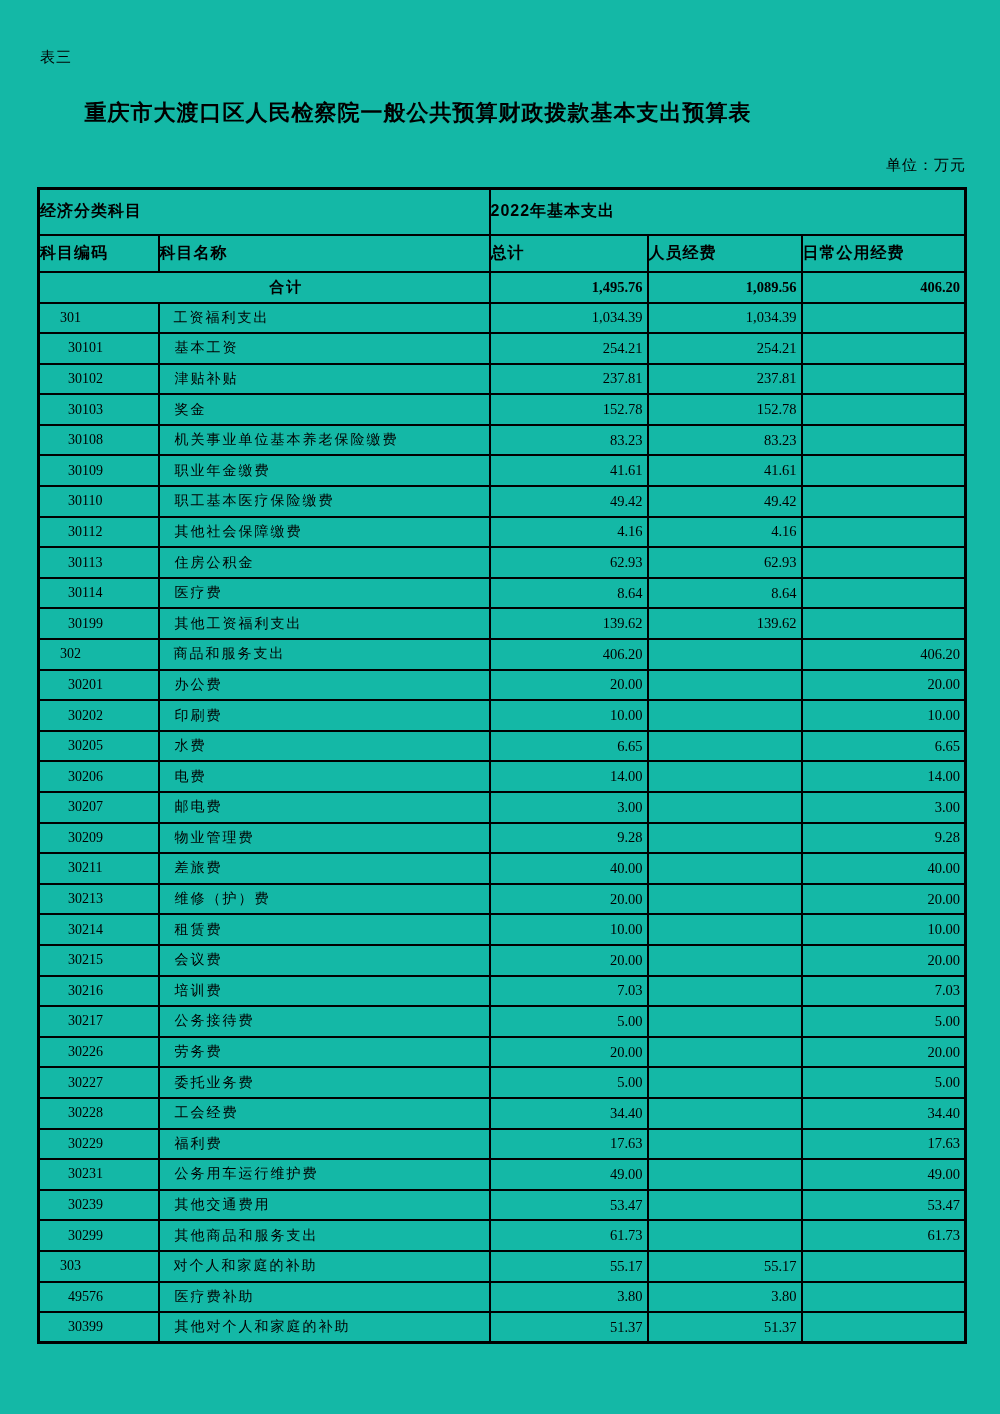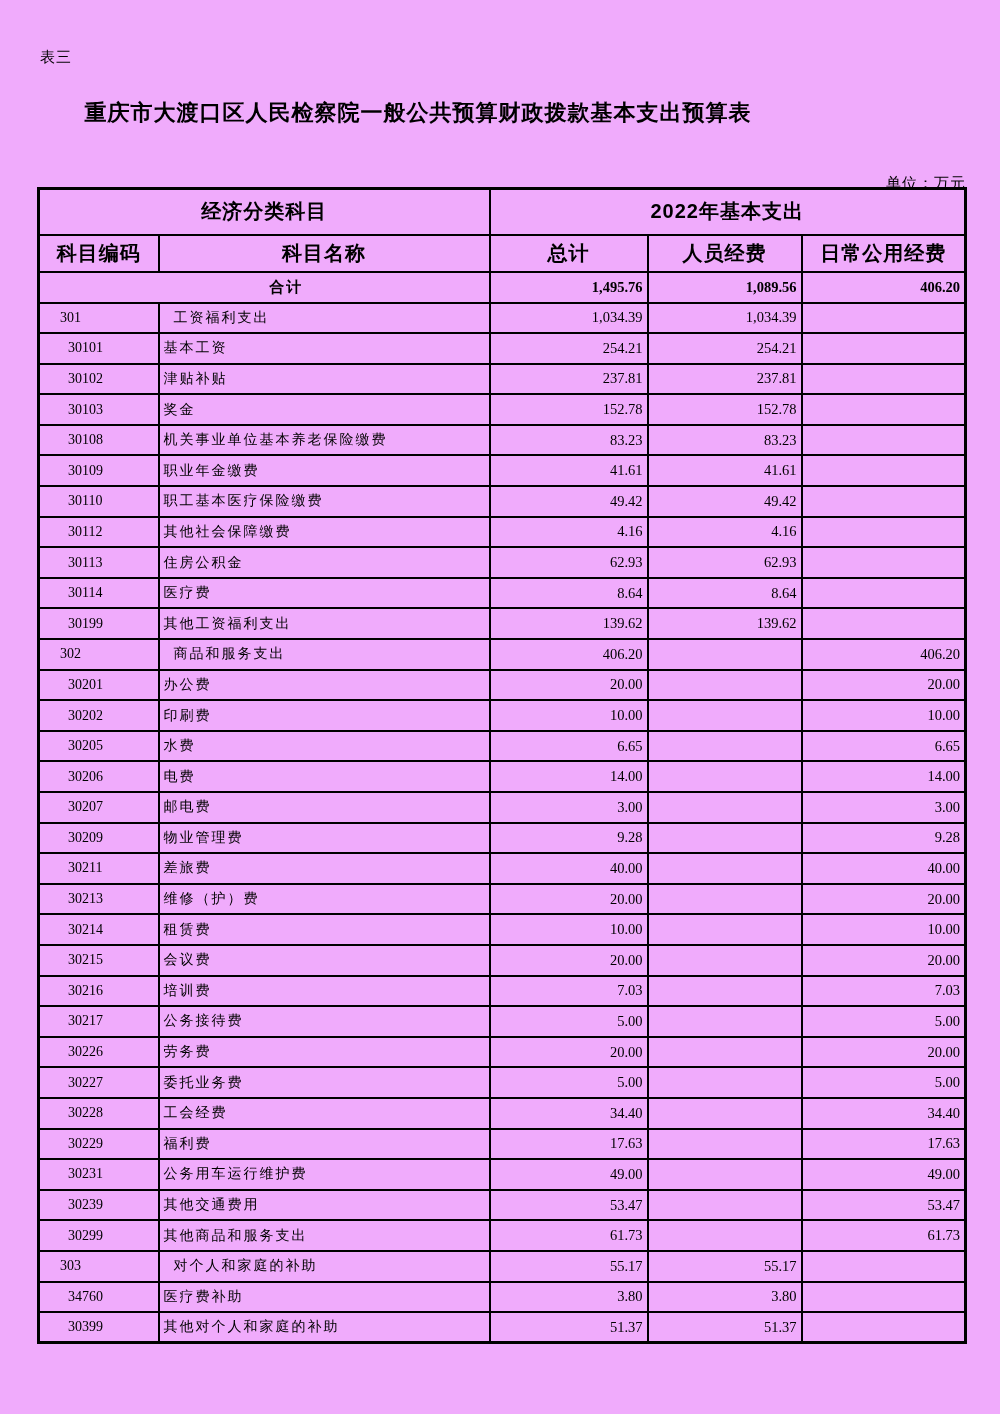"表三" .page { background: #f0abfc -> #14b8a6 }
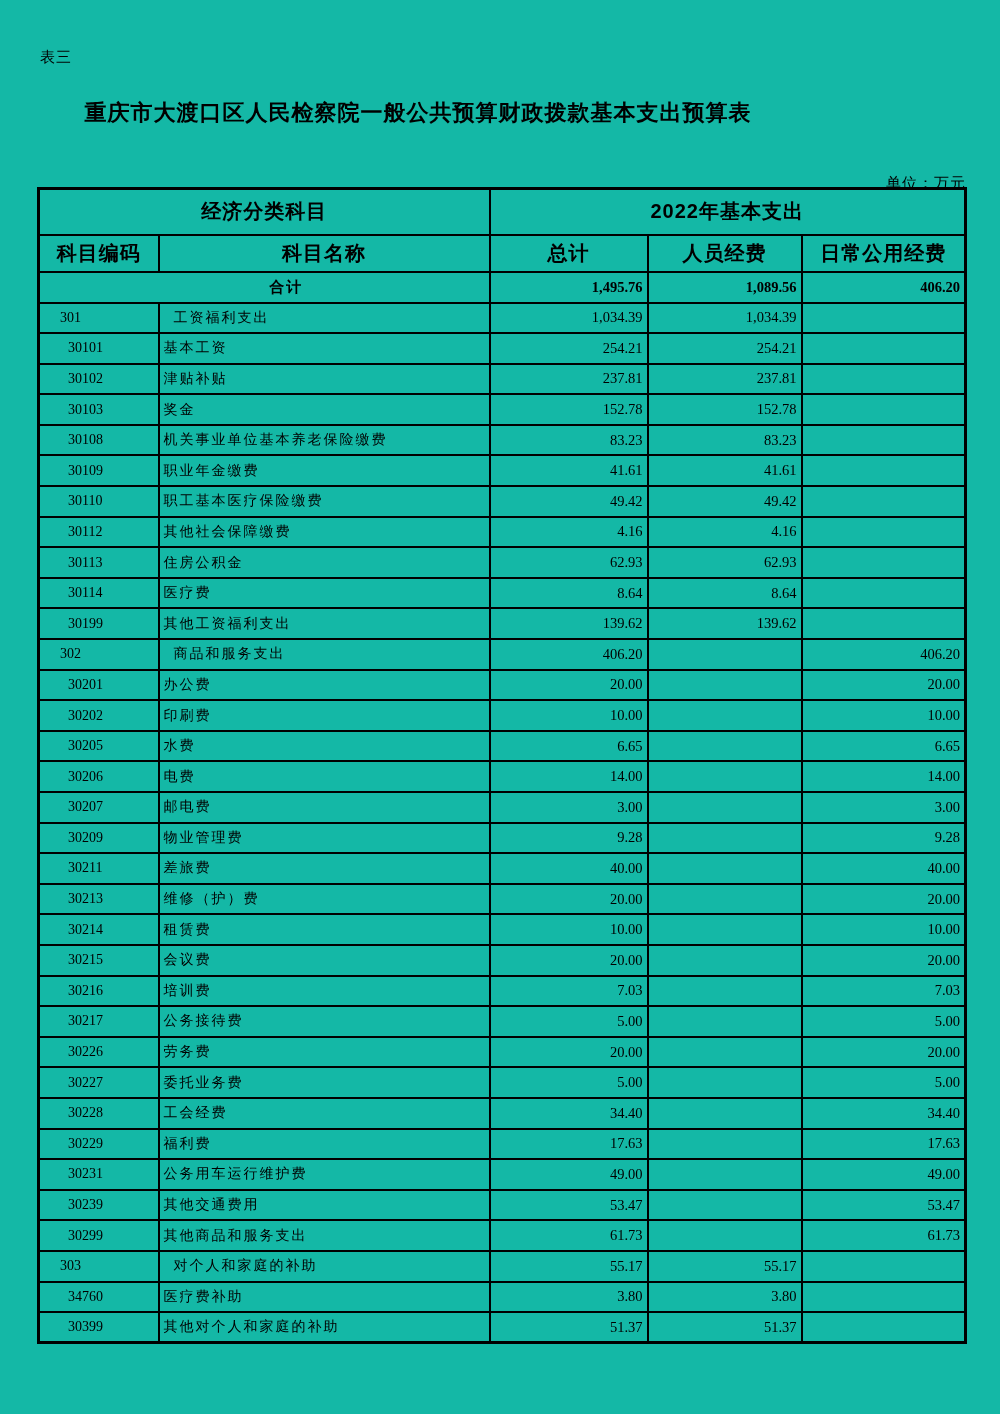"单位：万元" .unit-note { top: 174px -> 156px }
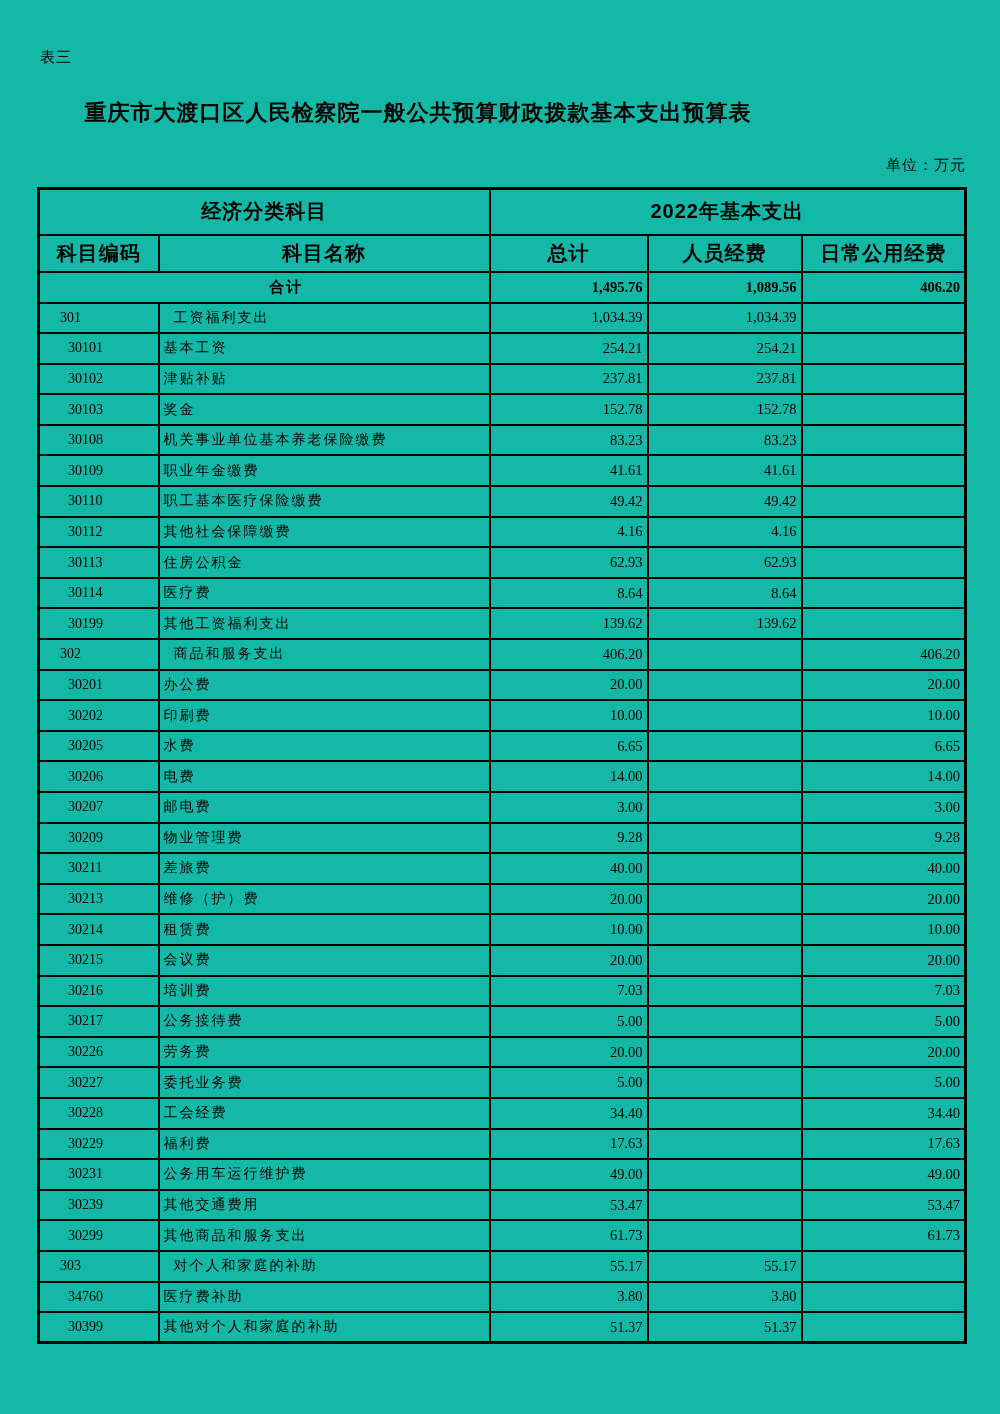"经济分类科目" th.hcell { font-size: 20px -> 16px; text-align: center -> left }
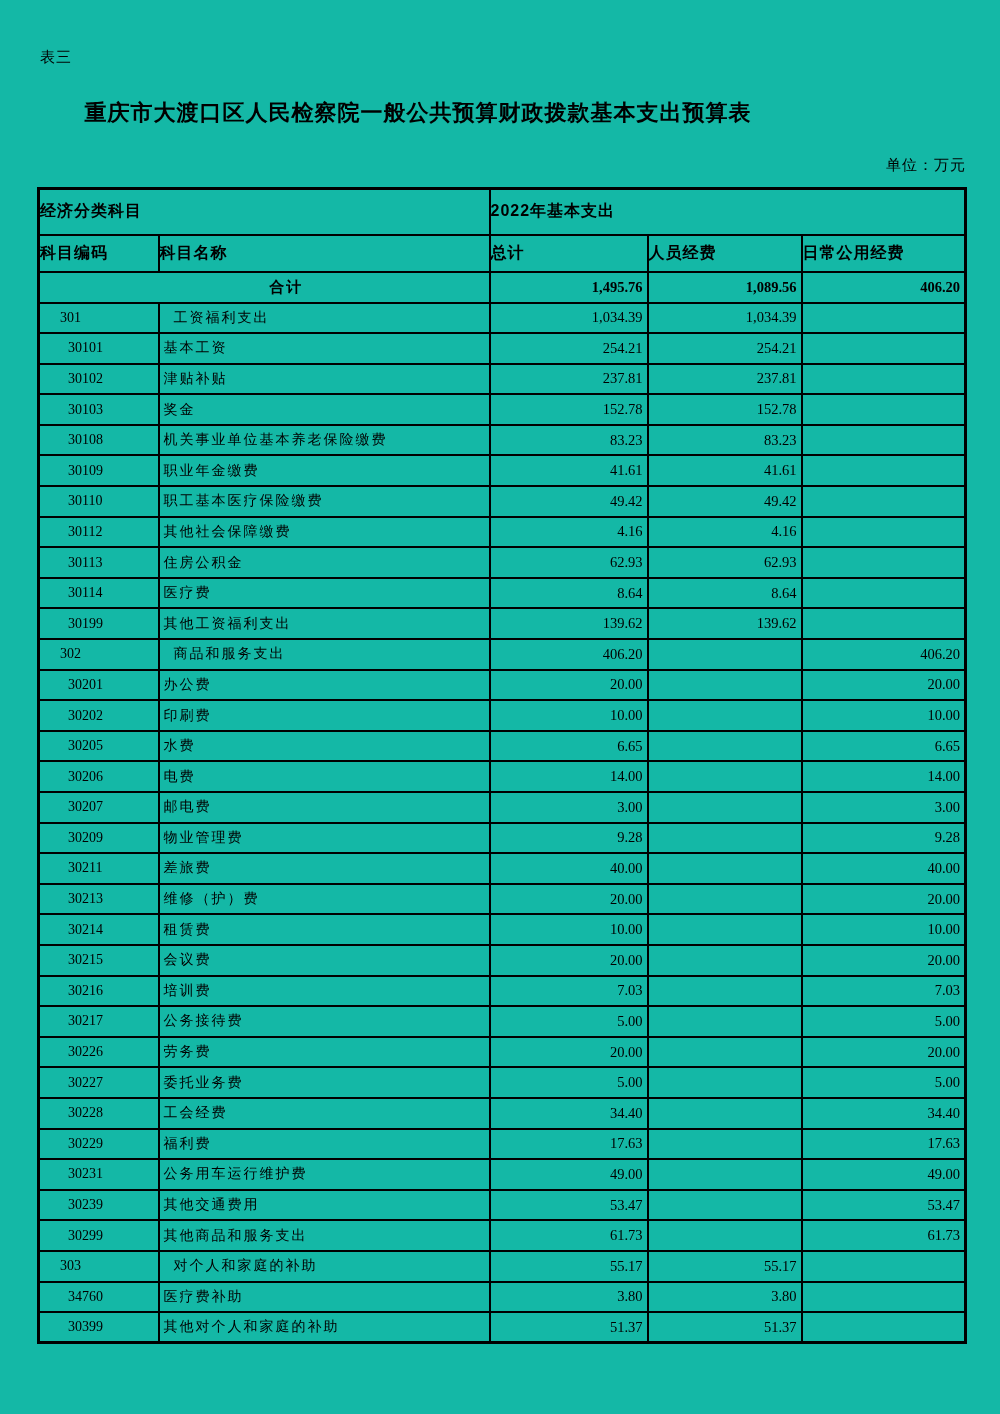"基本工资" tr.level-2 td.name { padding-left: 4px -> 15px }
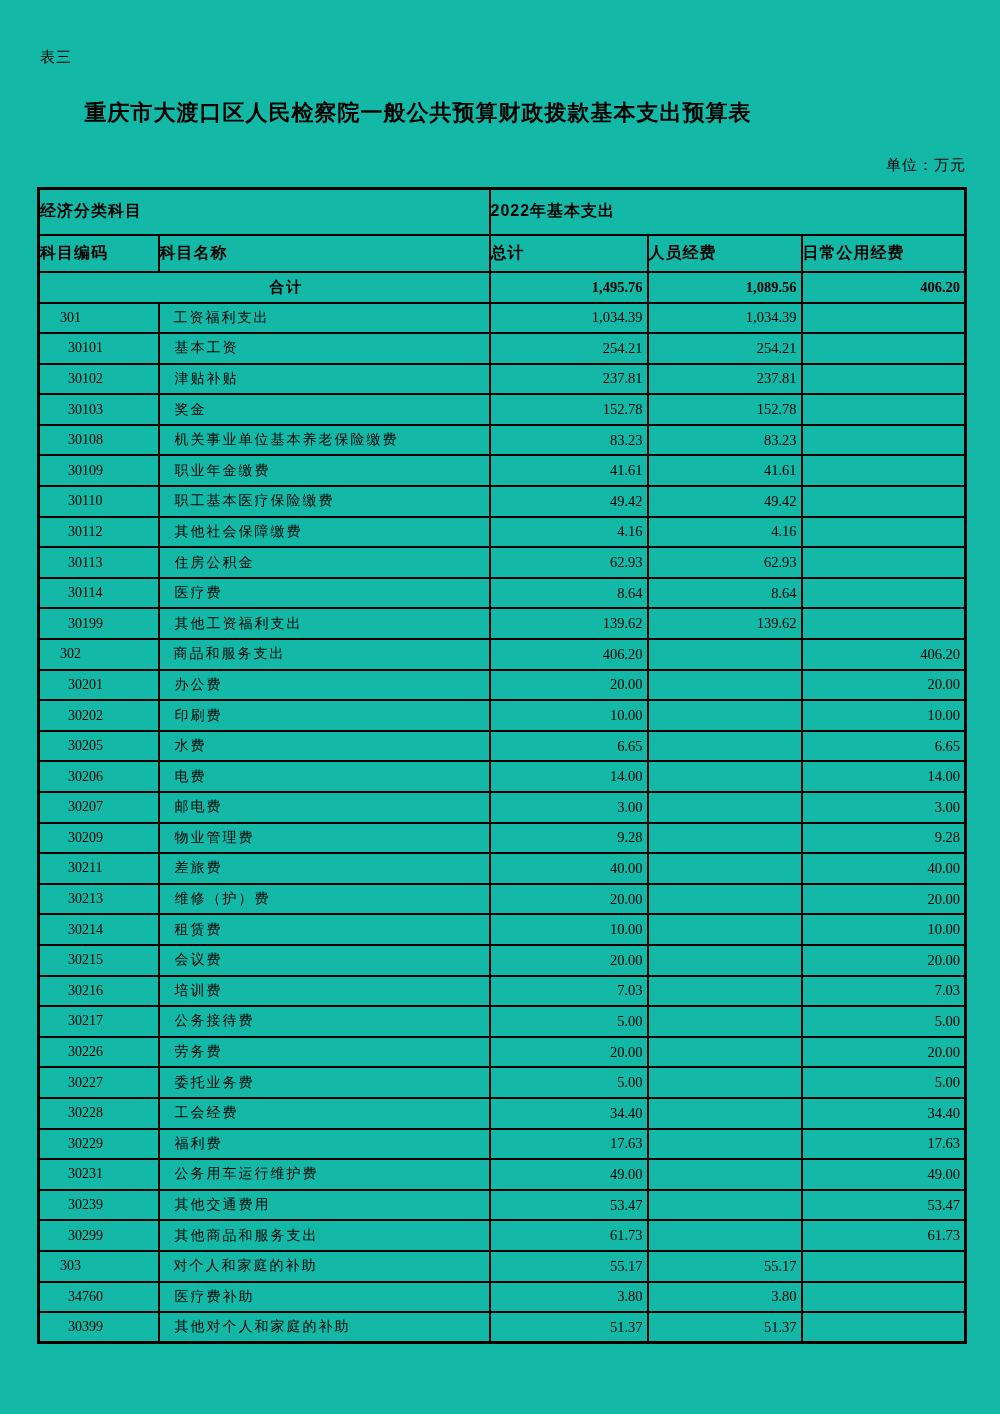"34760" td.code { text: 34760 -> 49576 }
